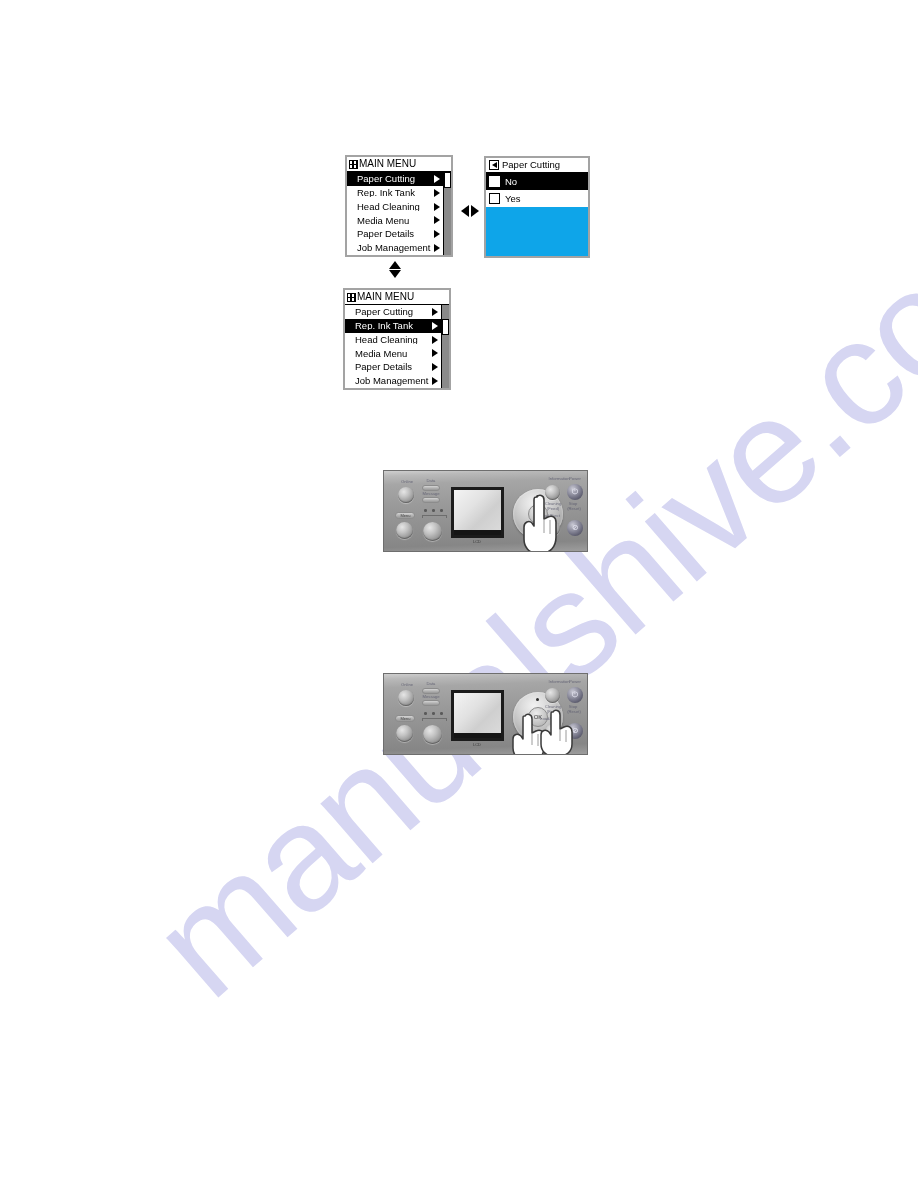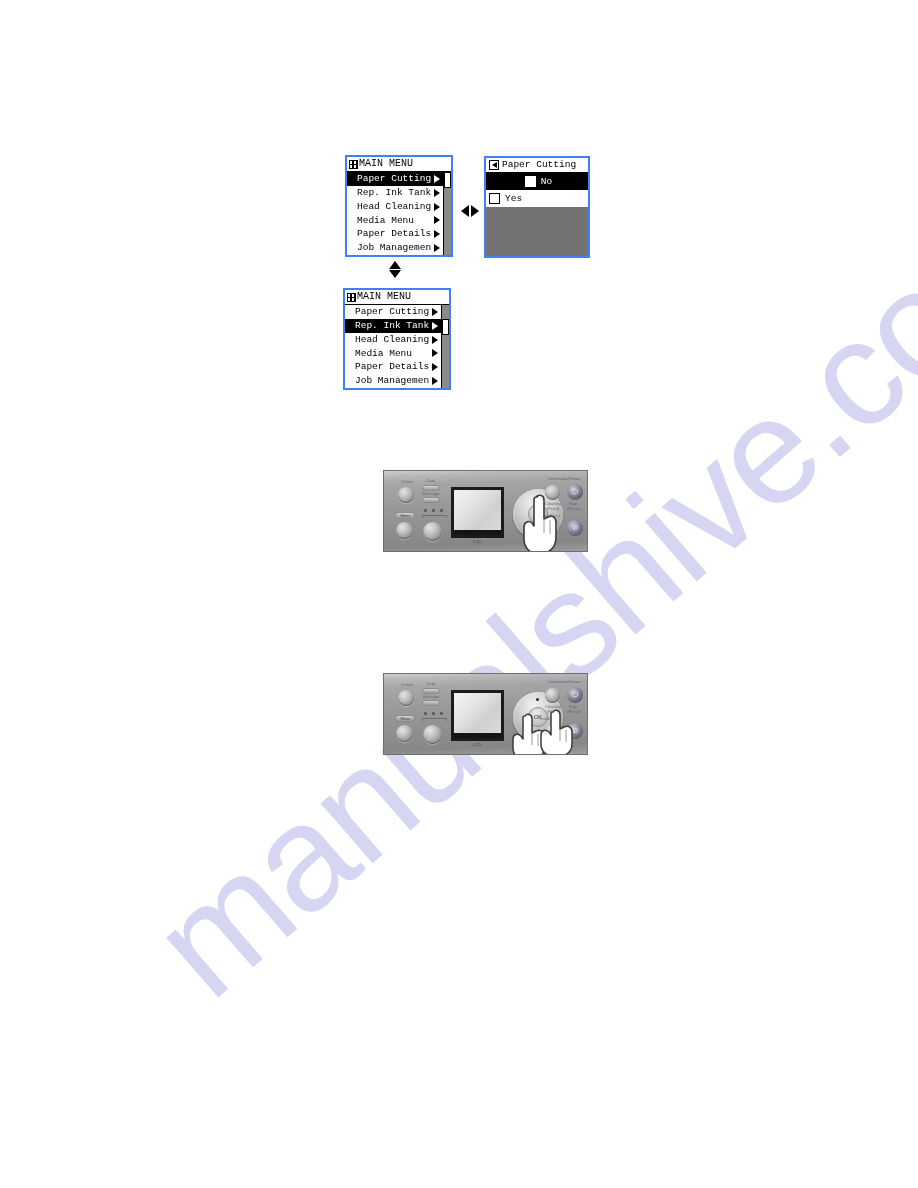"MAIN MENU" .lcd-panel { background: #737373 -> #0ea5e9; border: 2px solid #3b82f6 -> 2px solid #a3a3a3; font-family: Liberation Mono, monospace -> none }
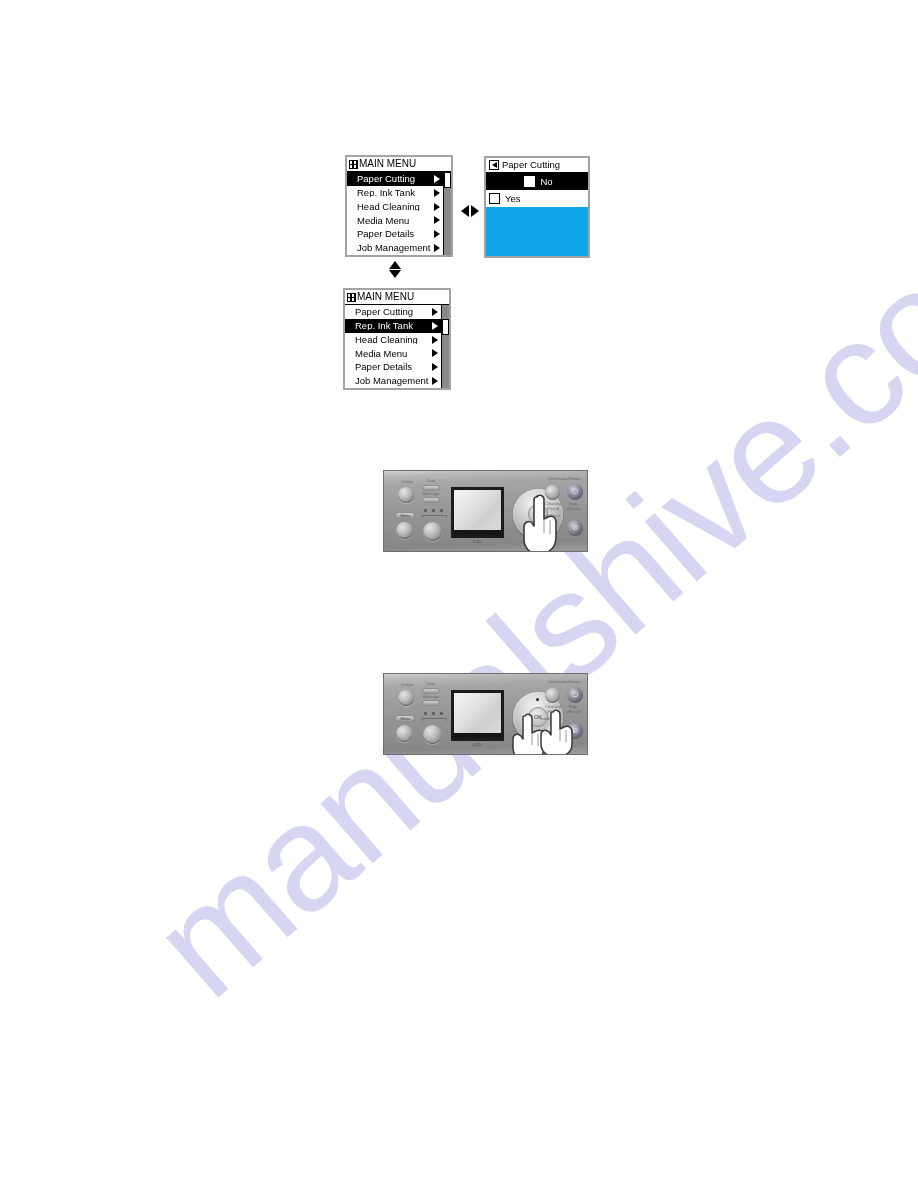"No" .option-row.selected { justify-content: center -> none }
